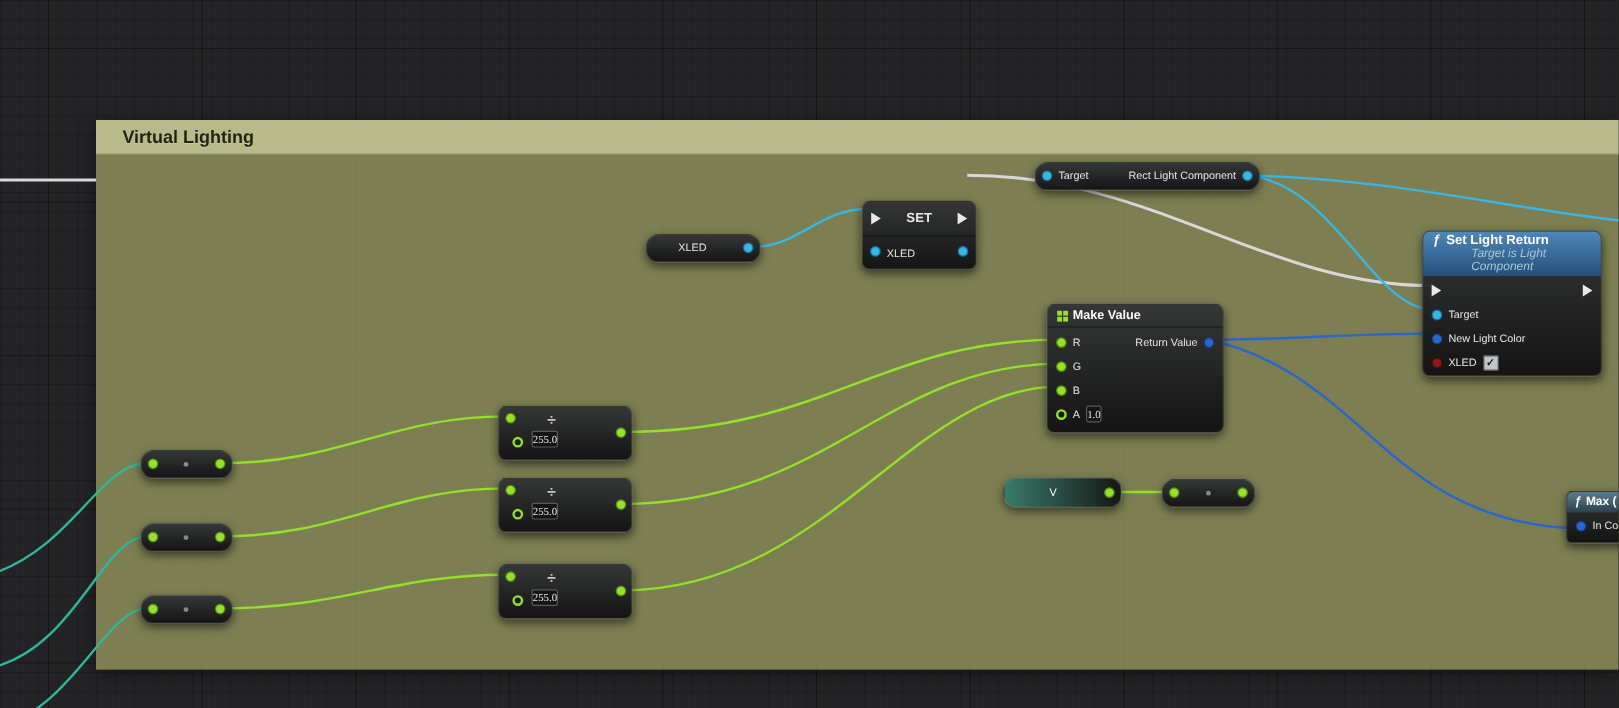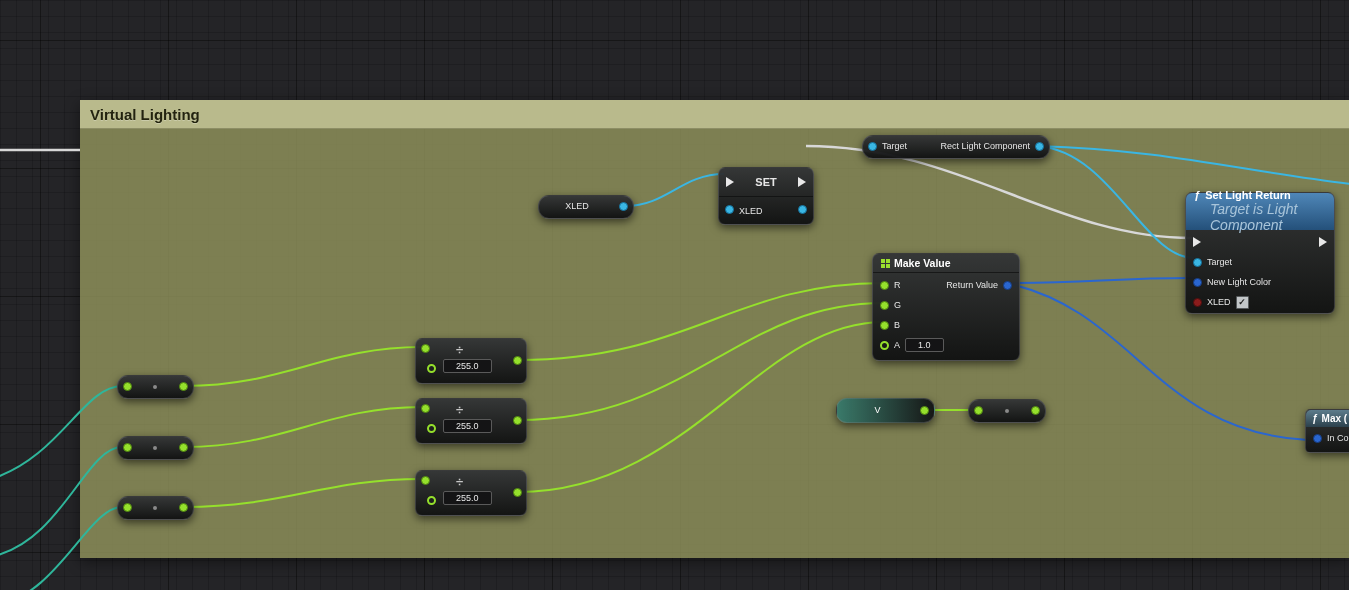"Virtual Lighting" .comment-header { padding: 0 10px -> 0 22px }
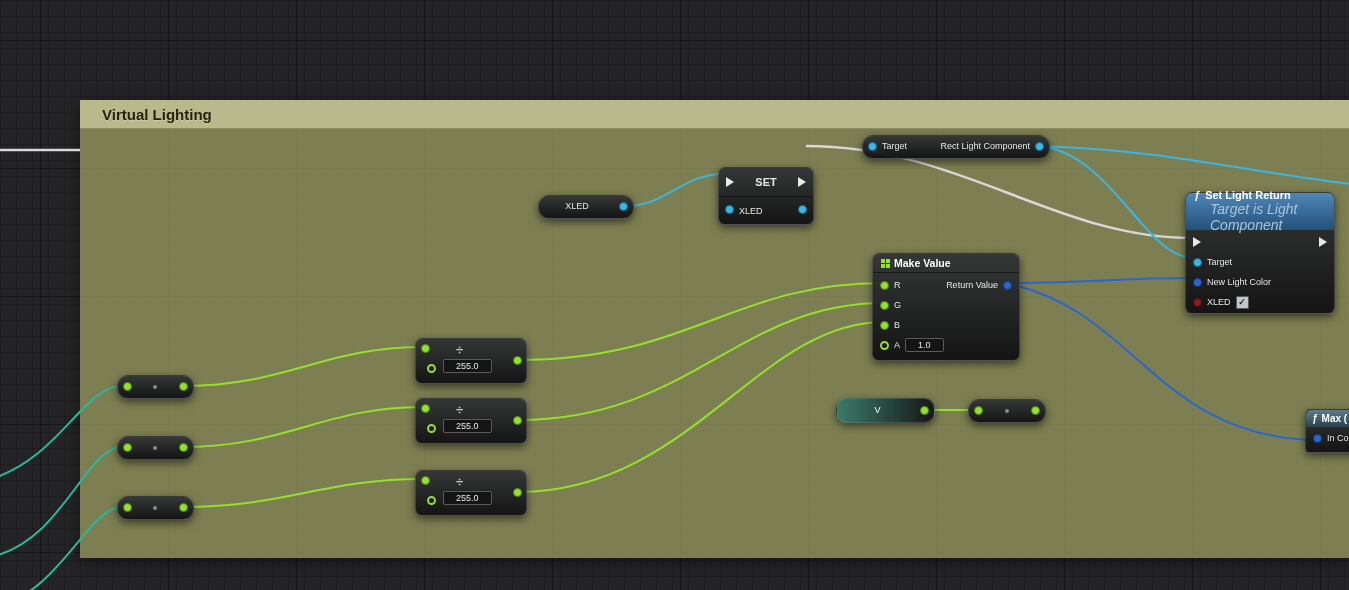"Target is Light Component" .fn-sub { font-size: 14px -> 10px; margin-left: 16px -> 32px }
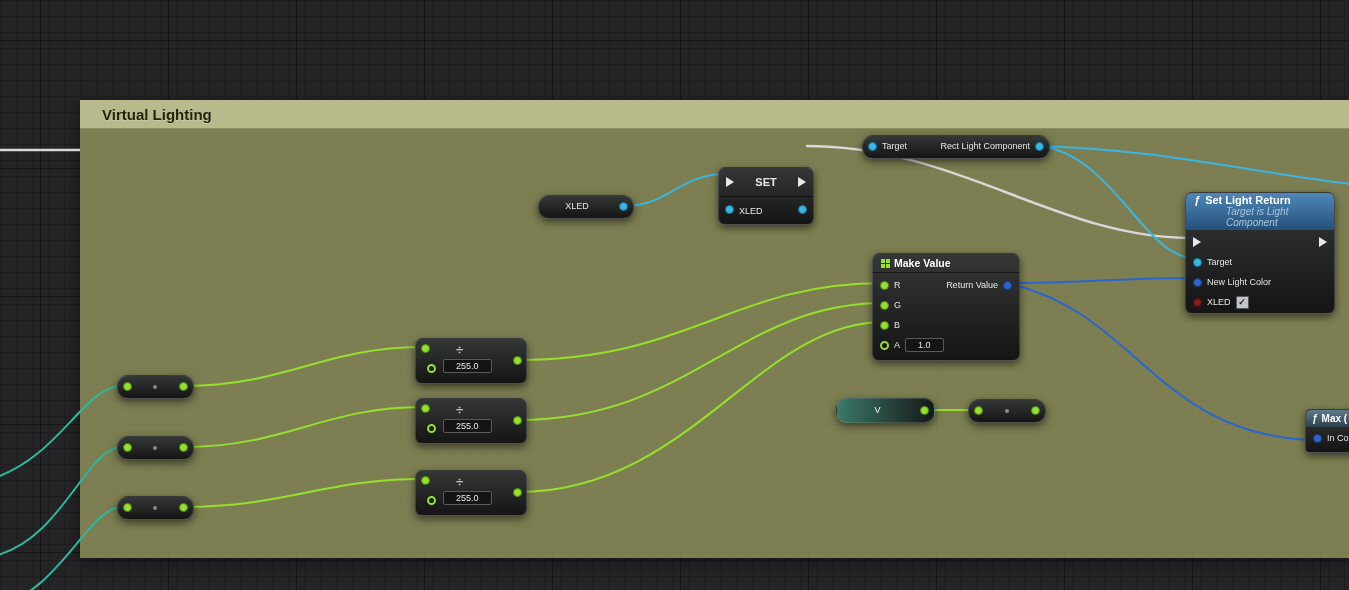"1.0" .valuebox { font-family: Liberation Sans, sans-serif -> Liberation Serif, serif; padding: 0 12px -> 0 0 }
